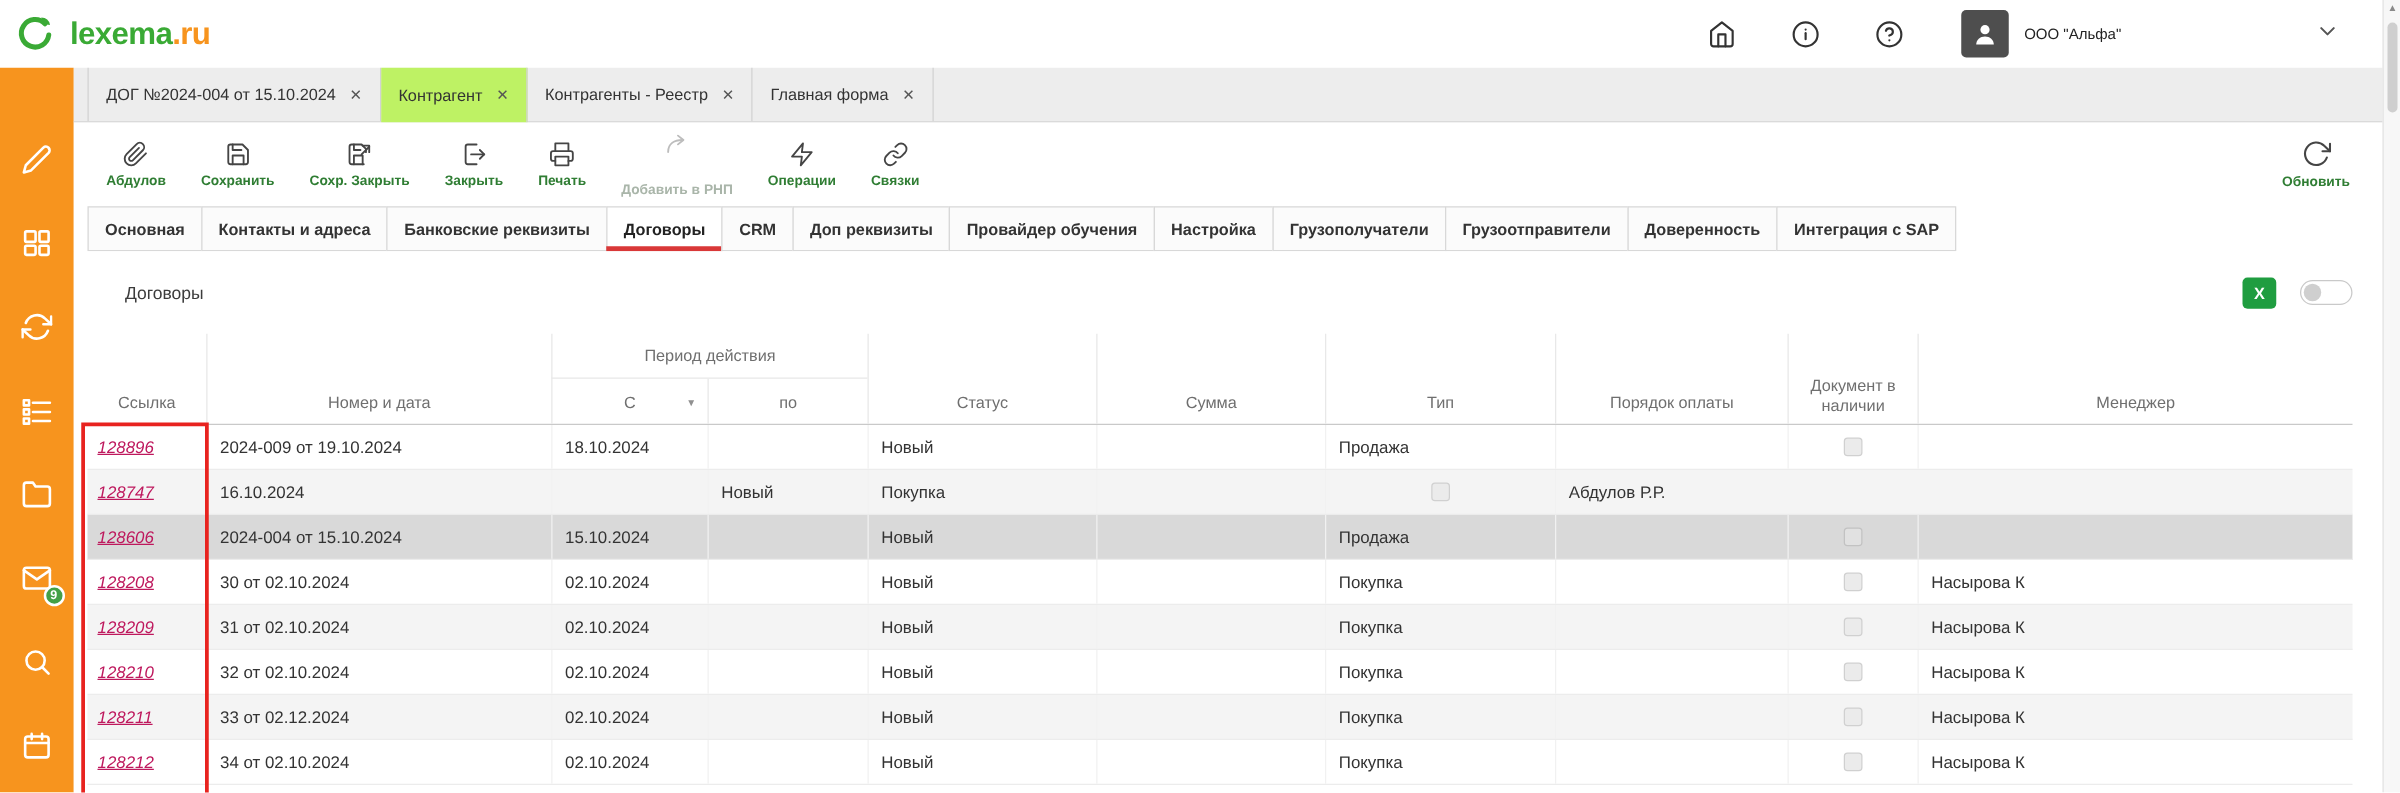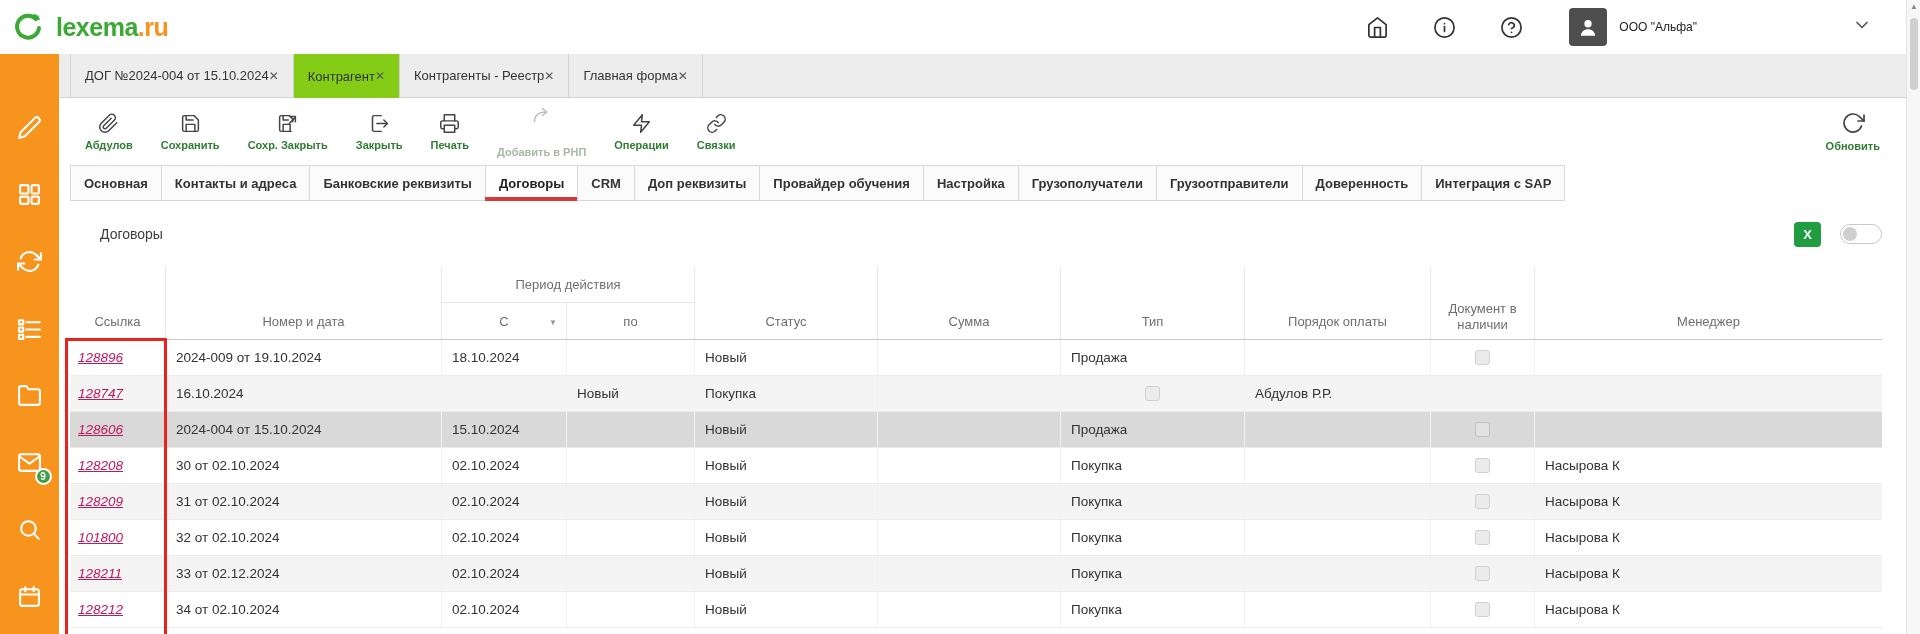"ДОГ №2024-004 от 15.10.2024" .tab { gap: none -> 11px }
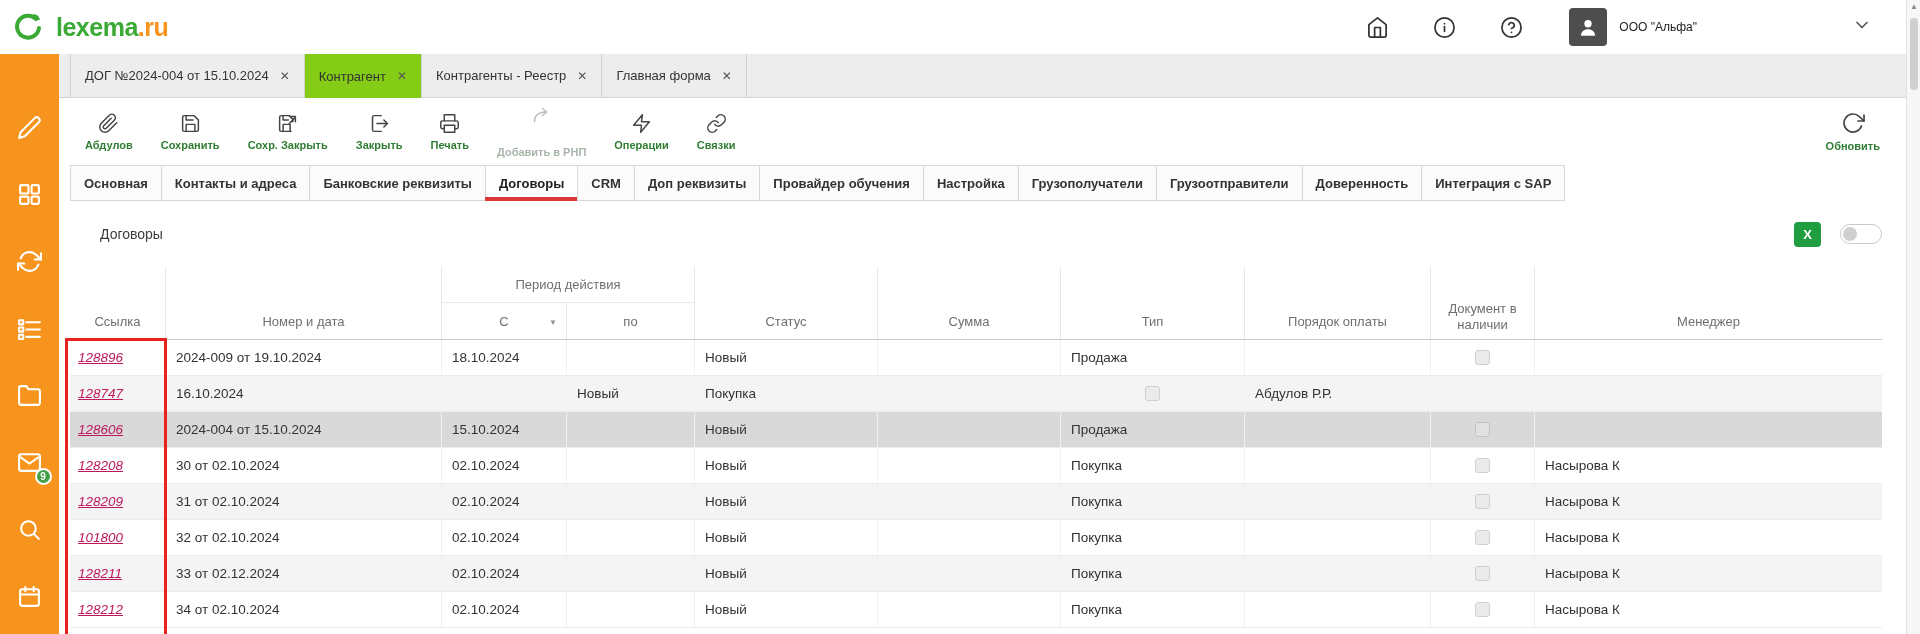"Контрагент" .tab.active { background: #84cc16 -> #bef264 }
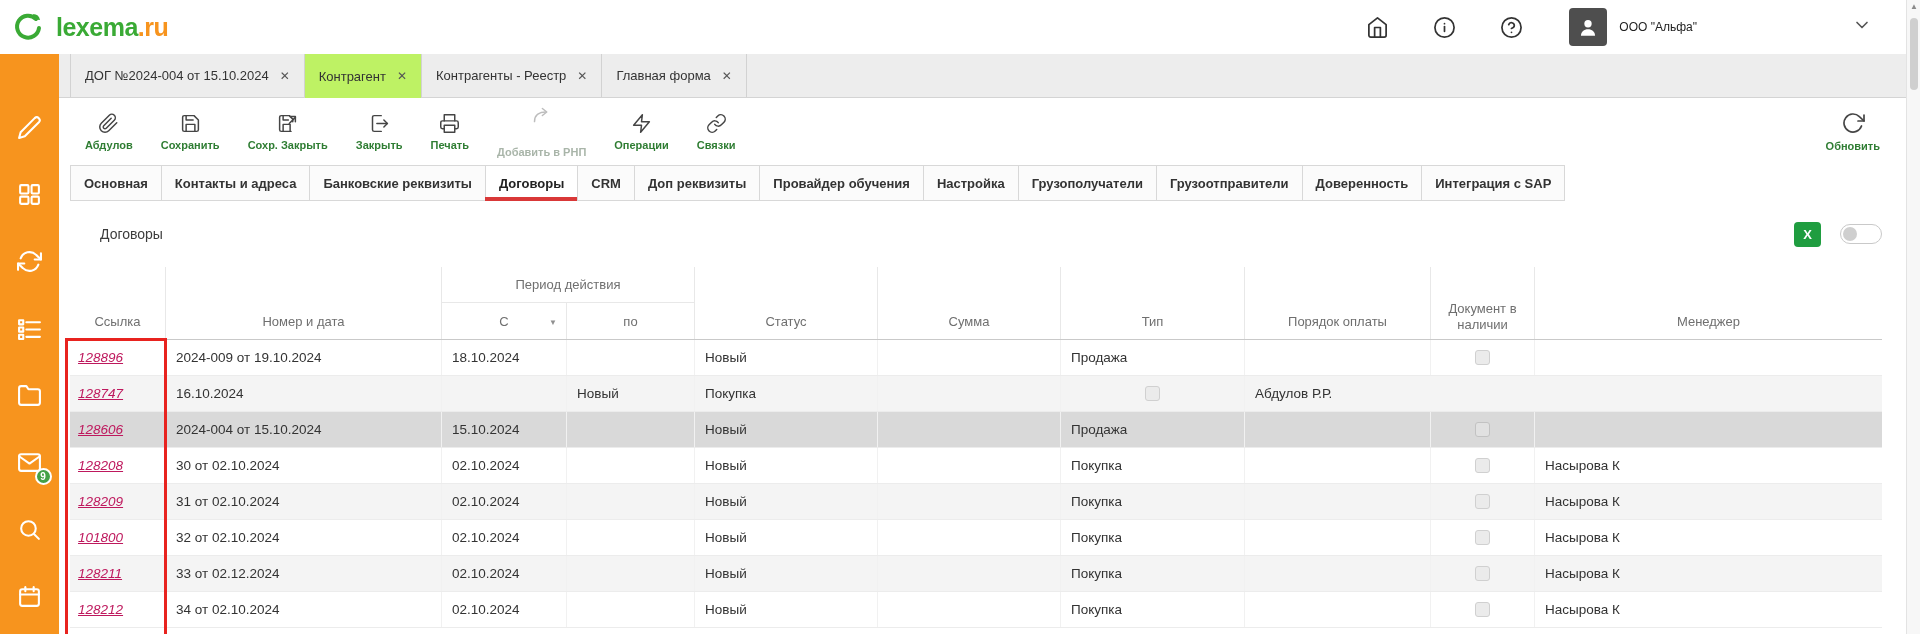"101800" a.rowlink { text: 101800 -> 128210 }
